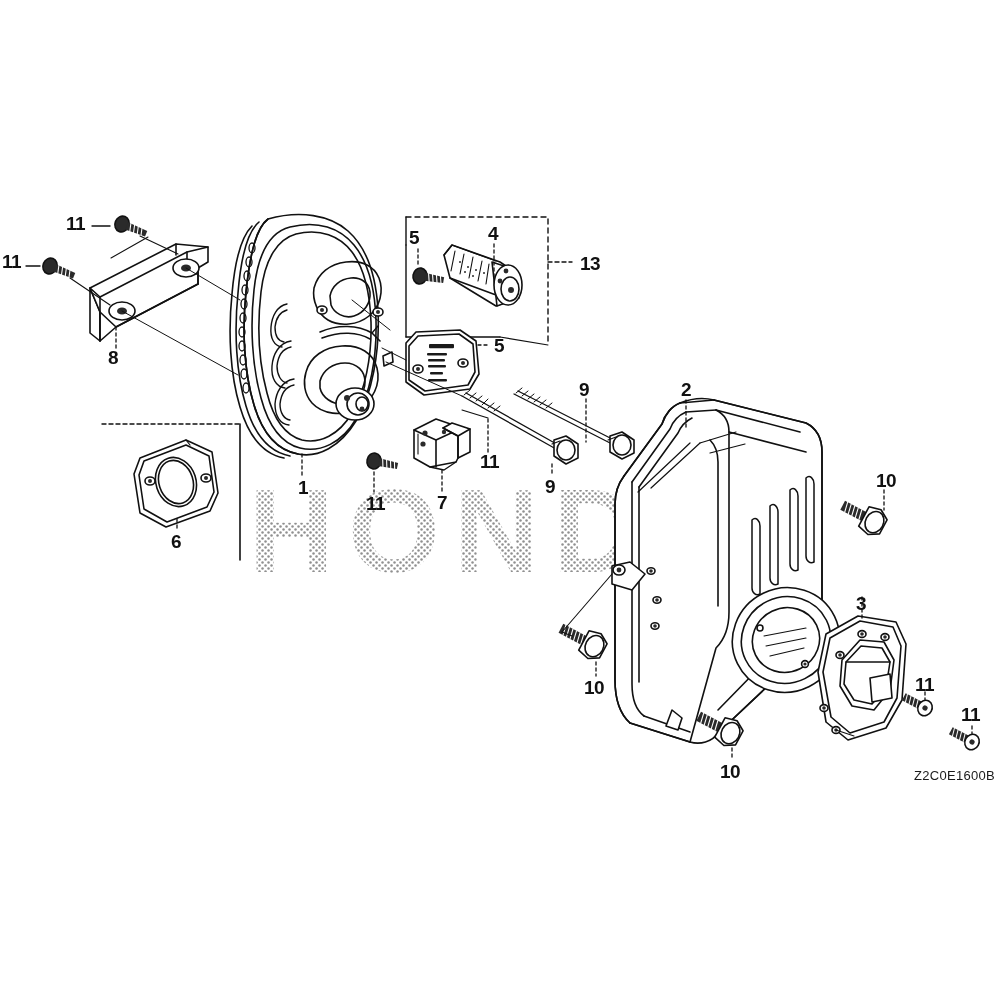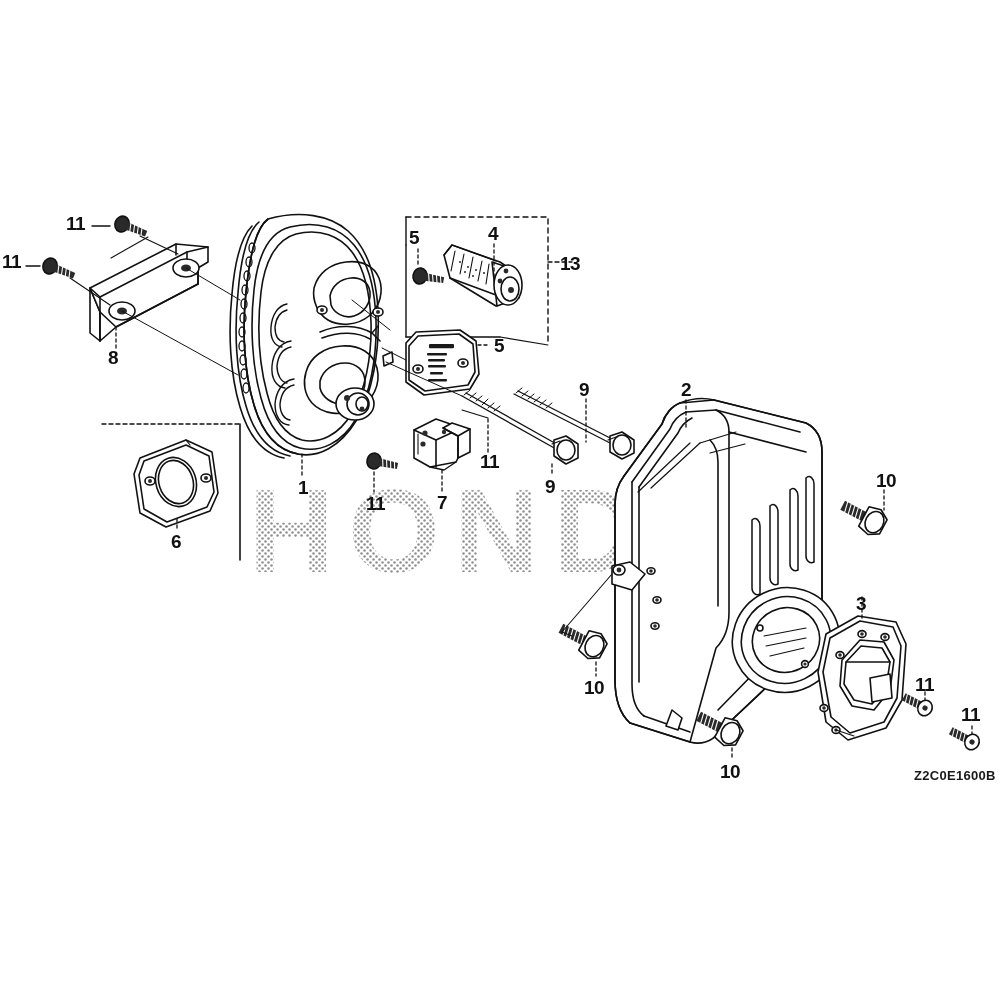"13" div.callout { left: 560px -> 580px }
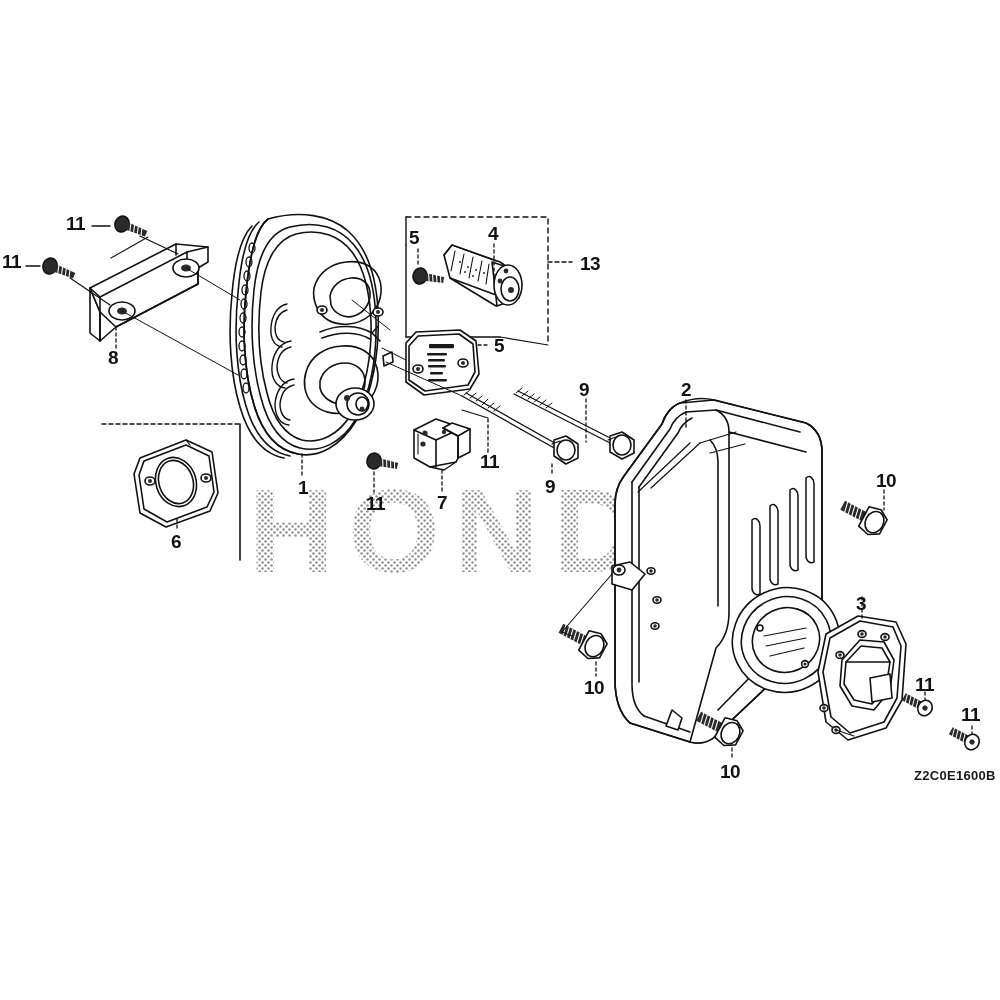"Z2C0E1600B" .partcode { font-weight: bold -> normal }
